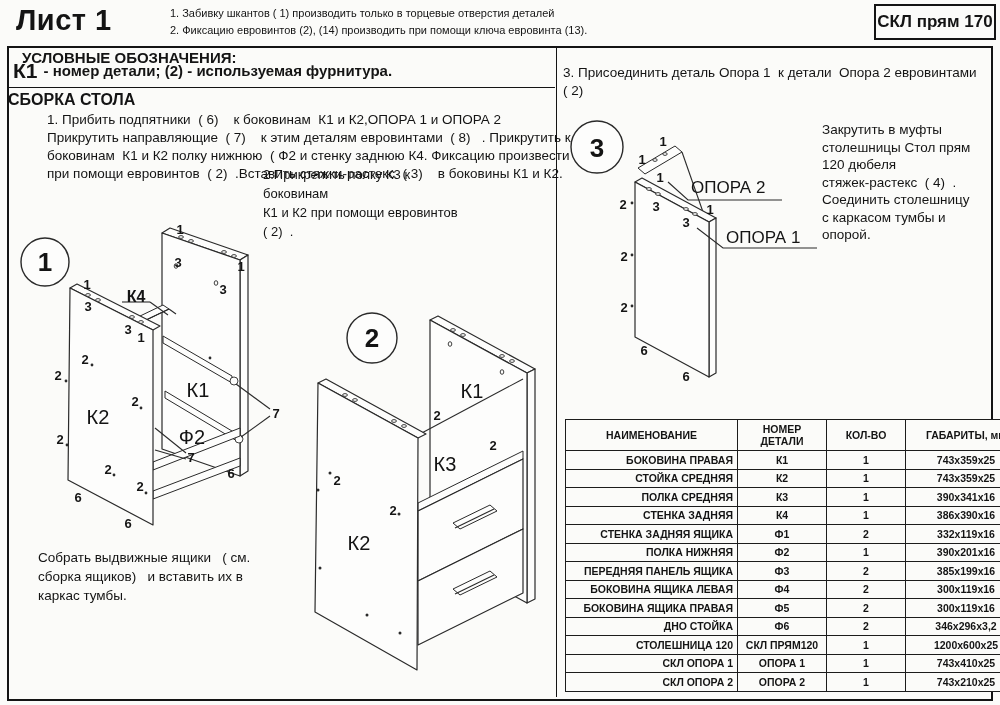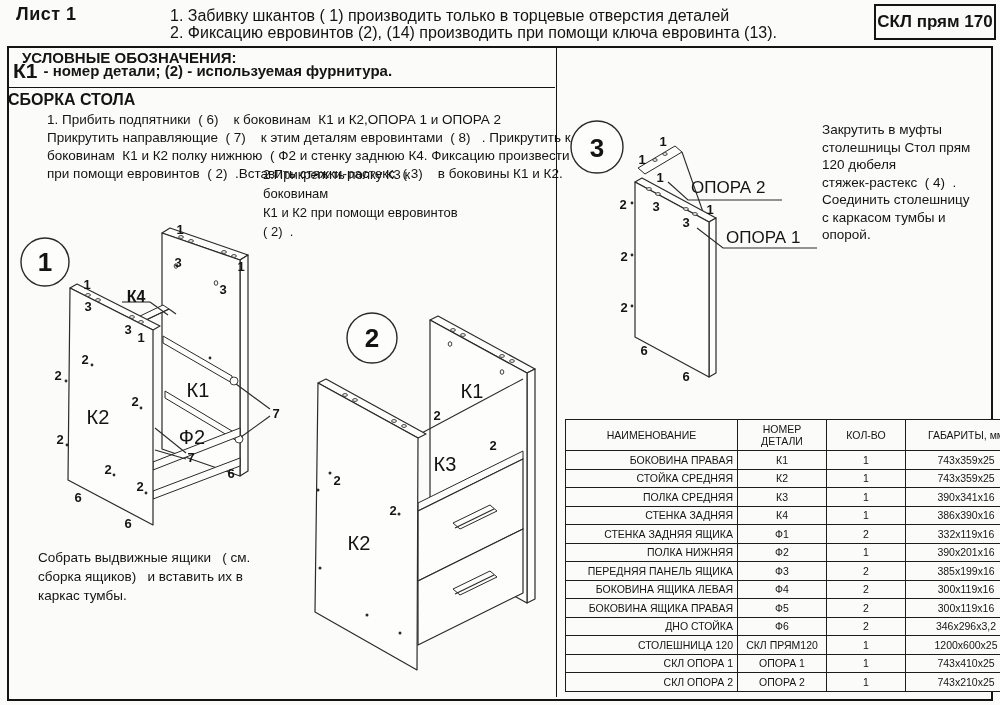"Лист 1" .sheet-title { font-size: 18px -> 29px }
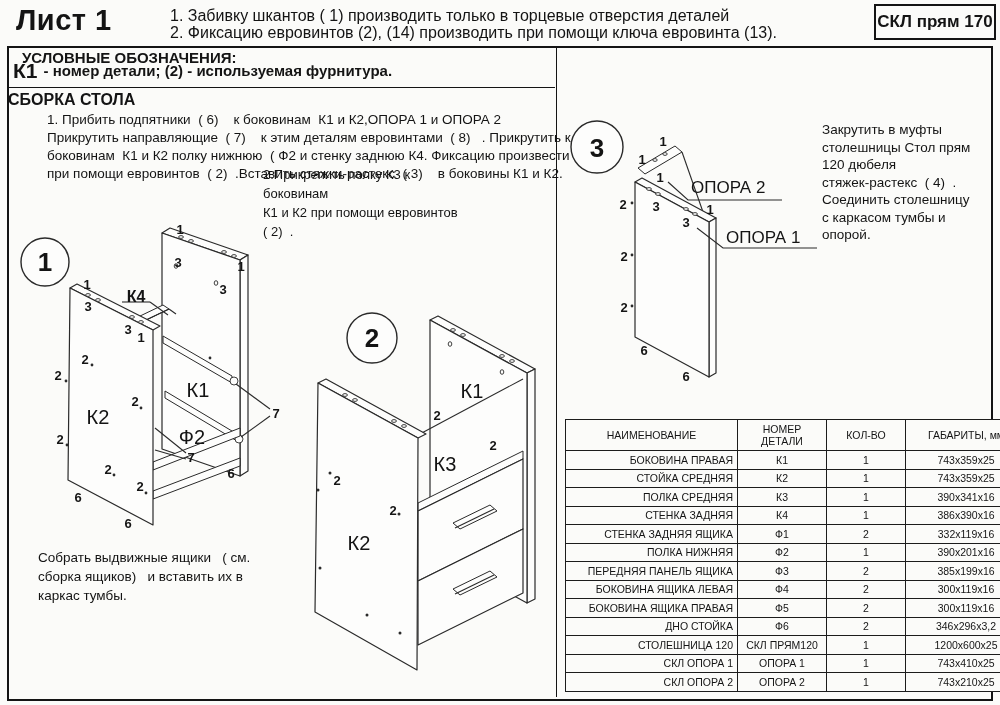"1. Забивку шкантов ( 1)" .top-note { font-size: 16px -> 11px }
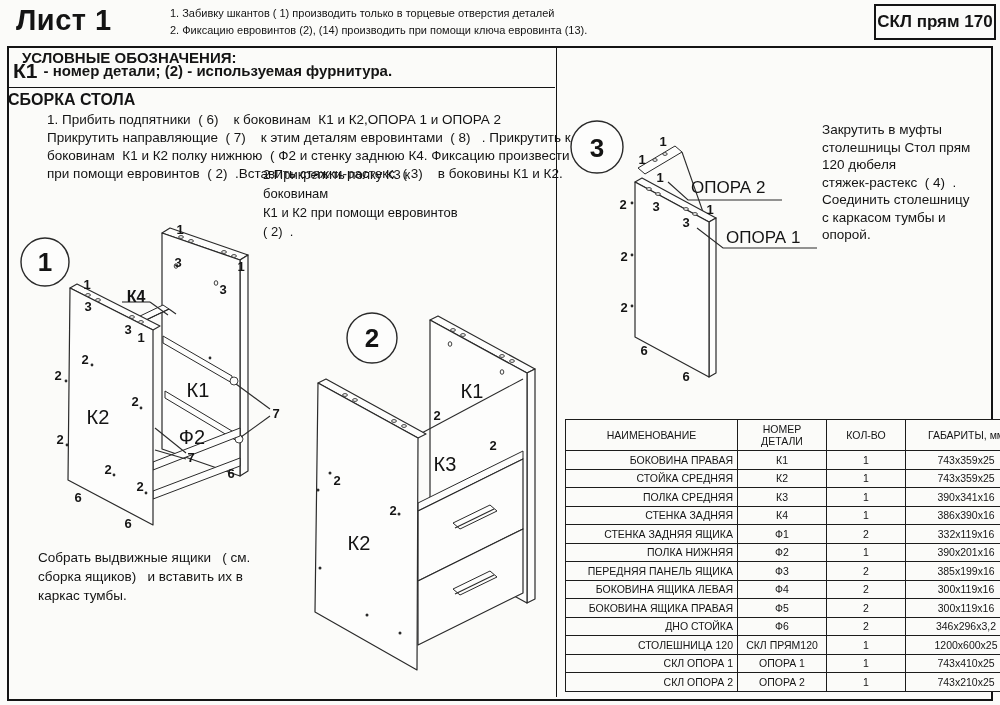"3. Присоединить деталь Опора 1" div.abs { html: none -> <div>3. Присоединить деталь Опора 1 к детали Опора 2 евровинтами ( 2)</div> }
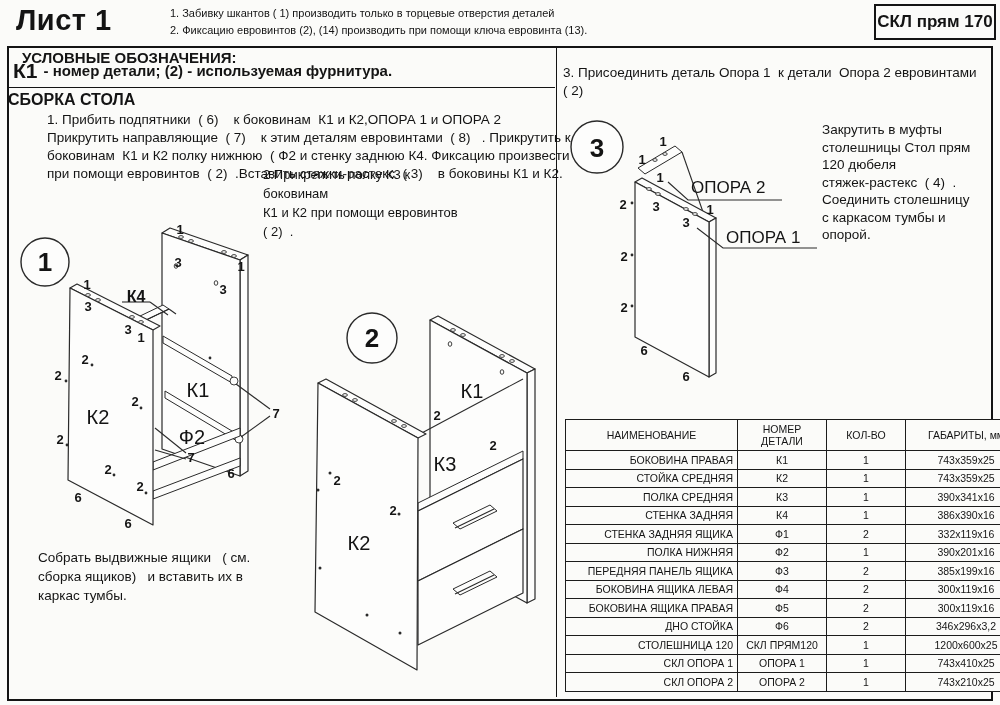"НАИМЕНОВАНИЕ" .spec-table th,.spec-table td { font-weight: normal -> bold }
